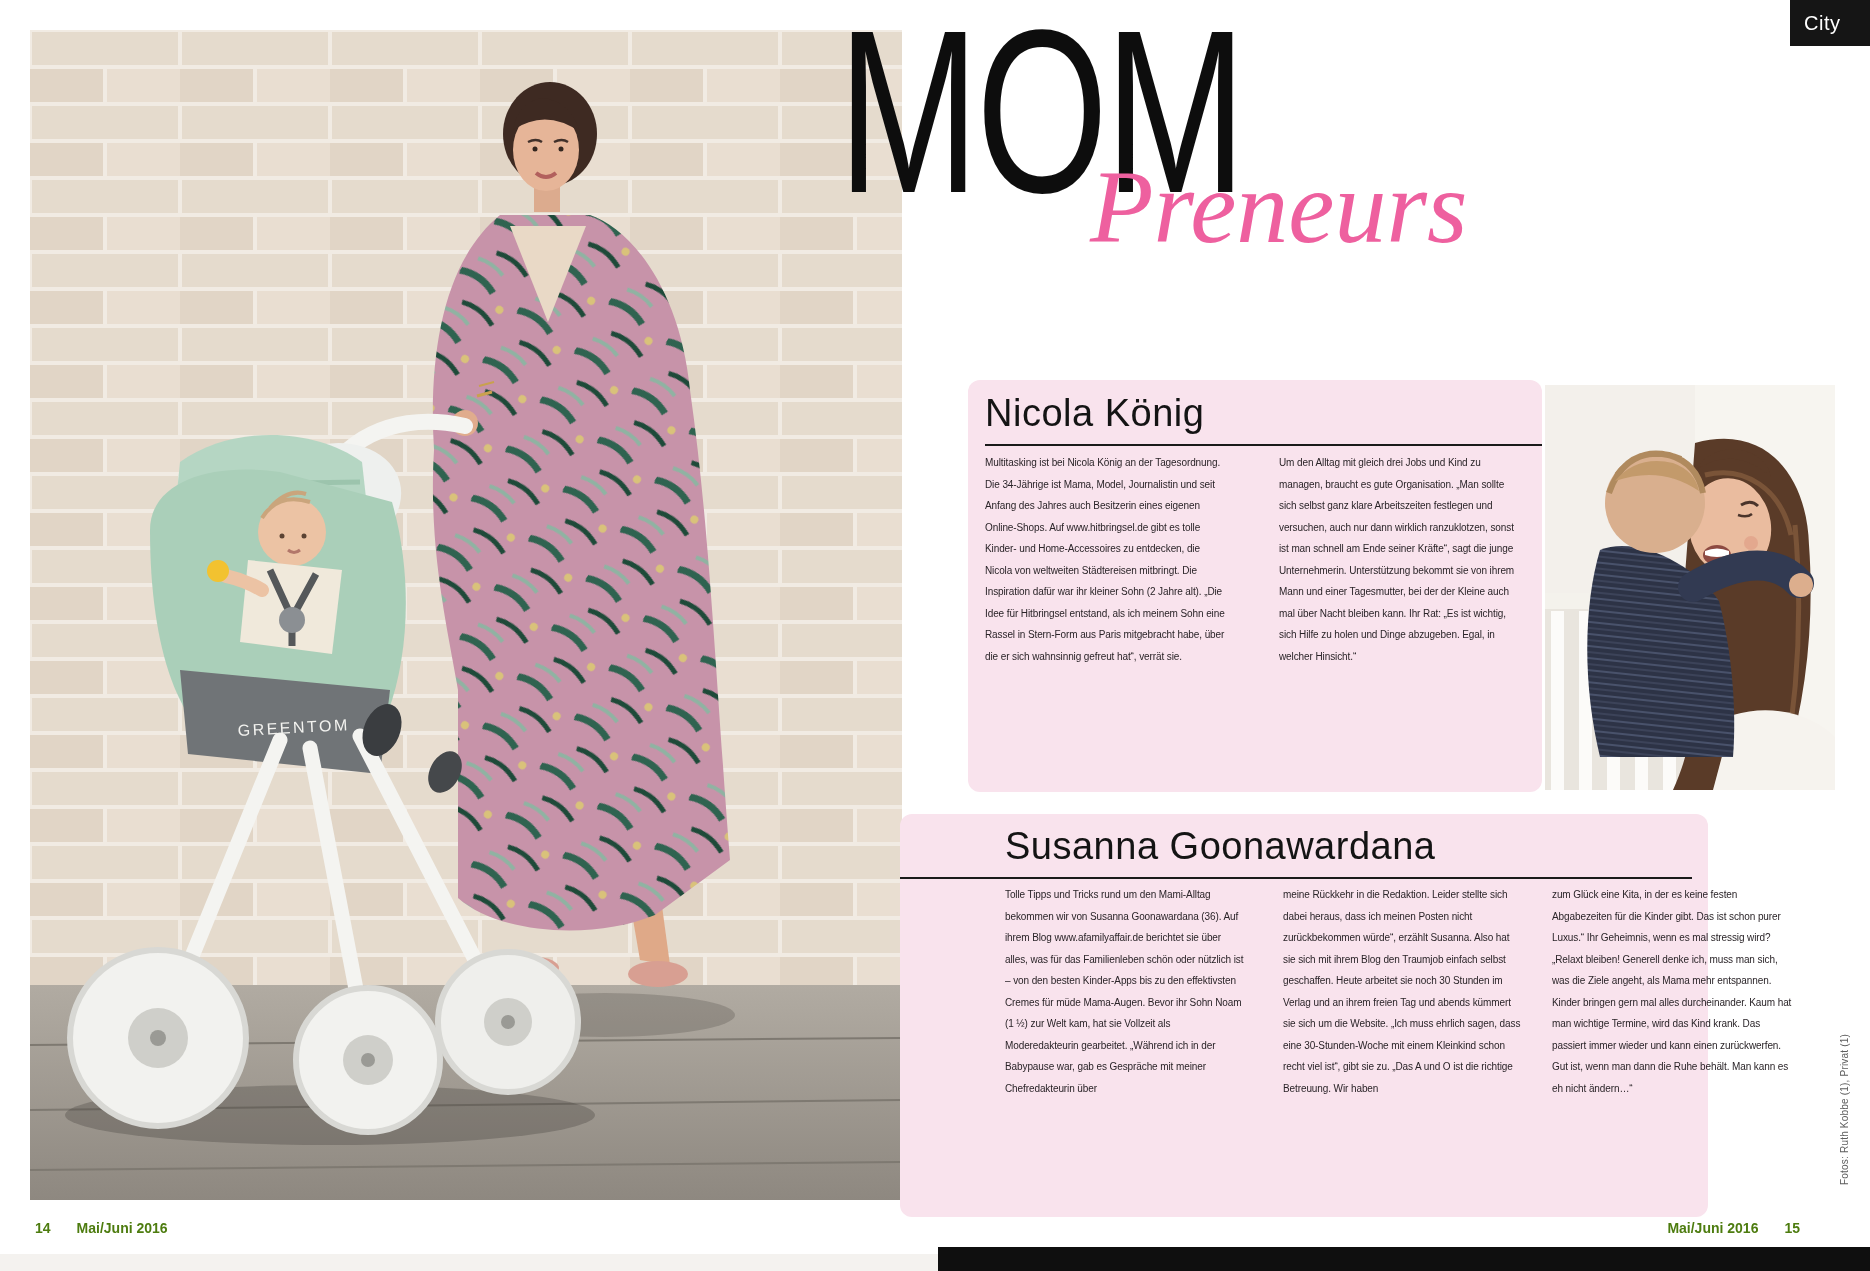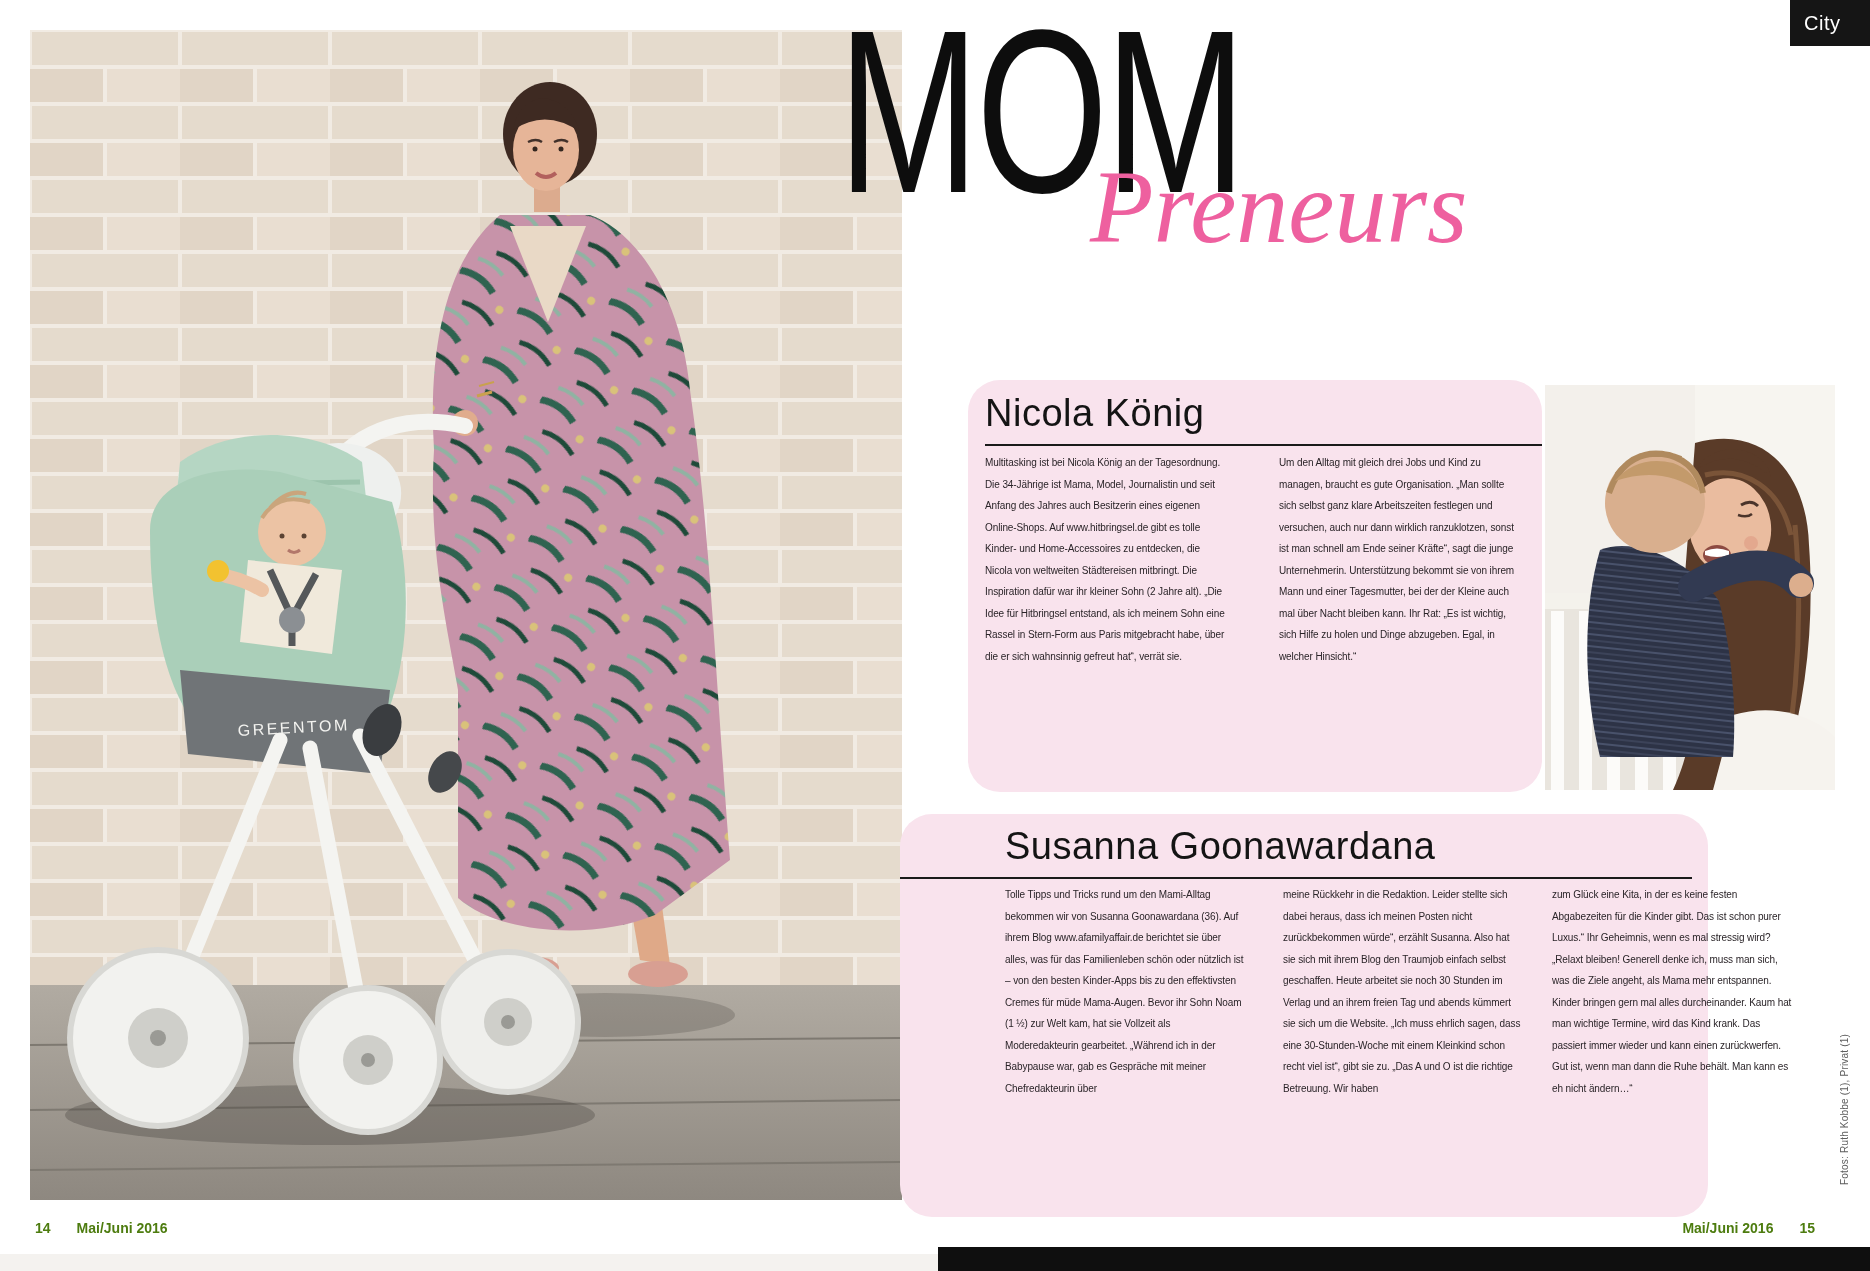"Nicola König" .panel { border-radius: 32px -> 12px }
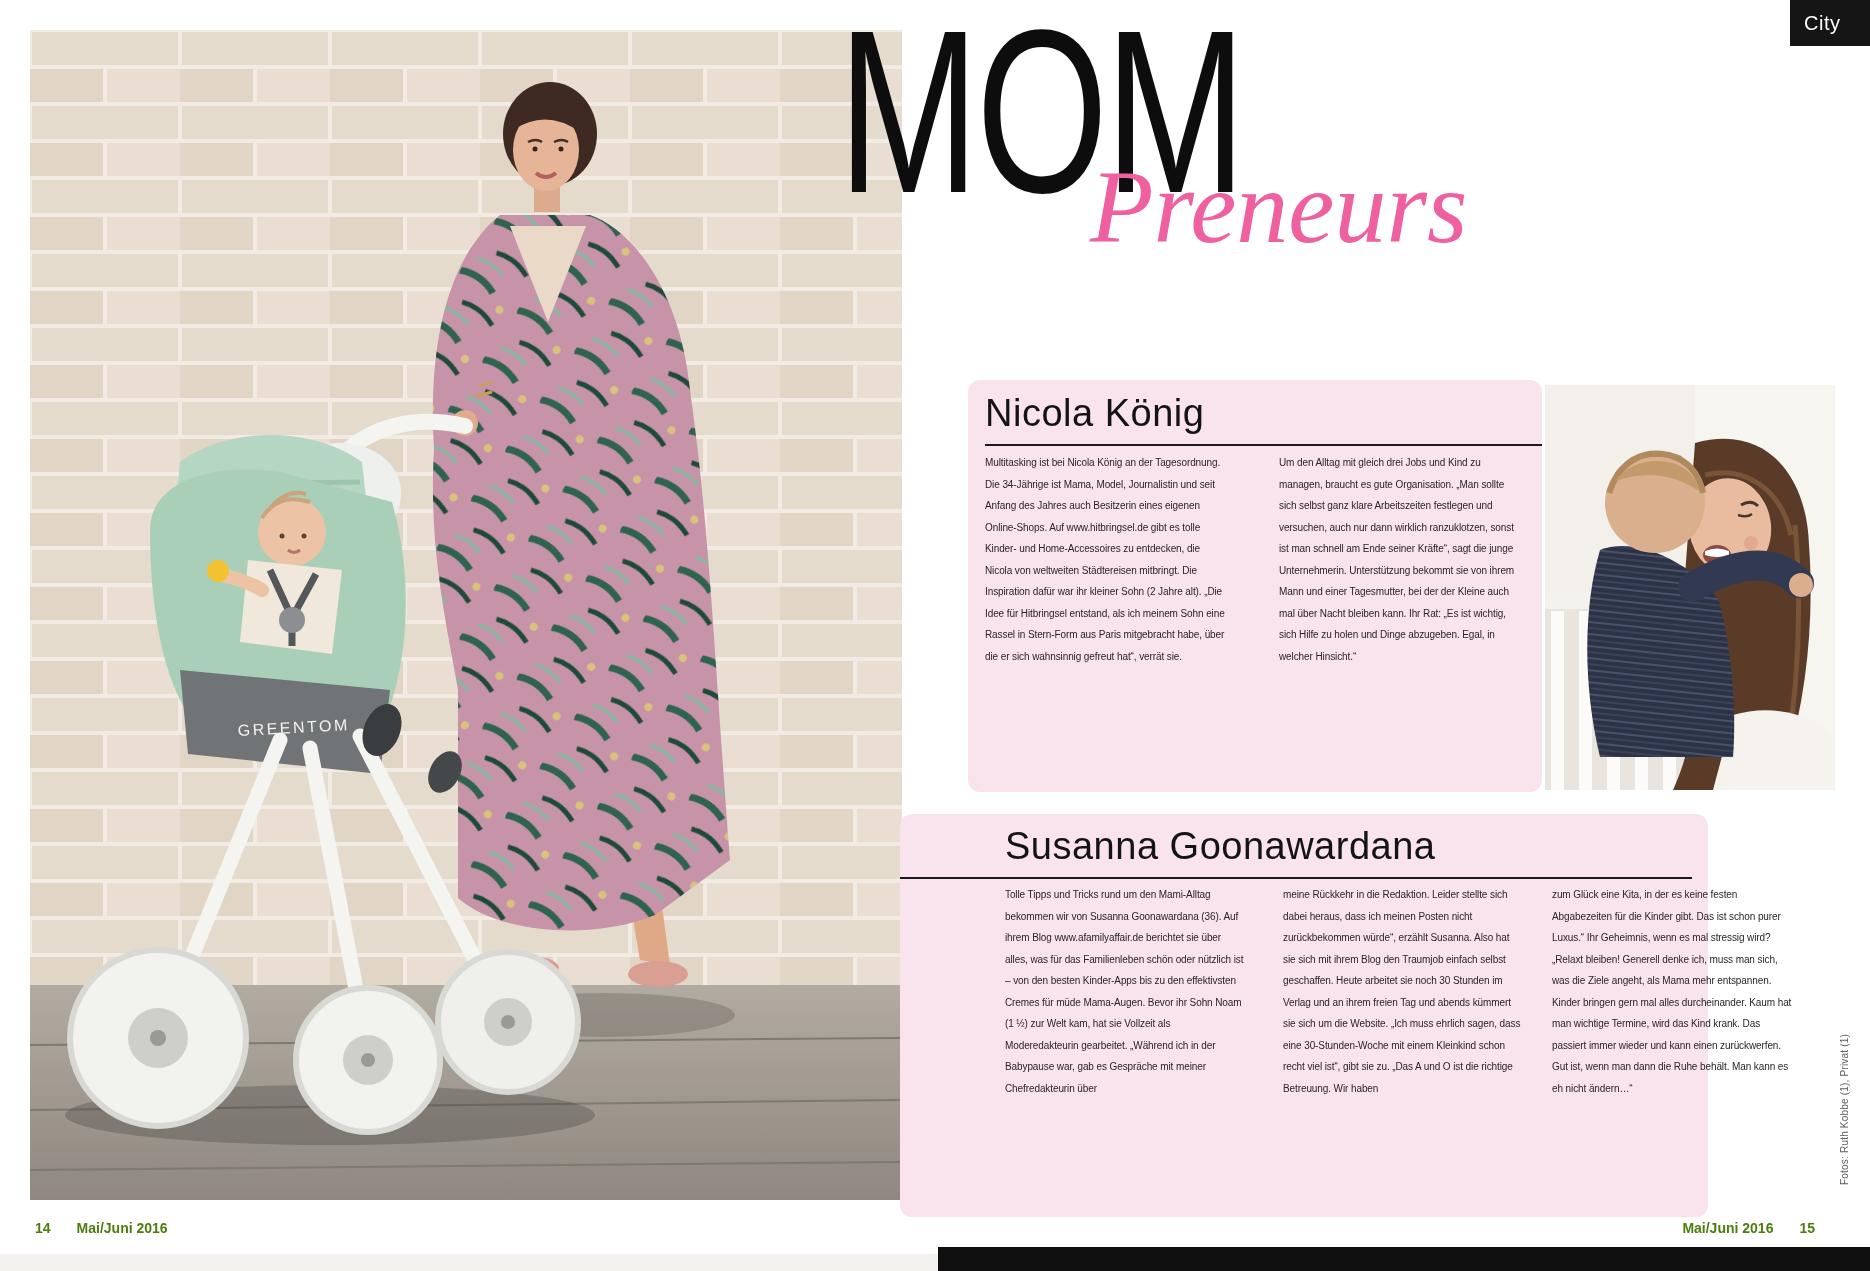"Mai/Juni 2016 15" .footer-right { right: 55px -> 70px }
